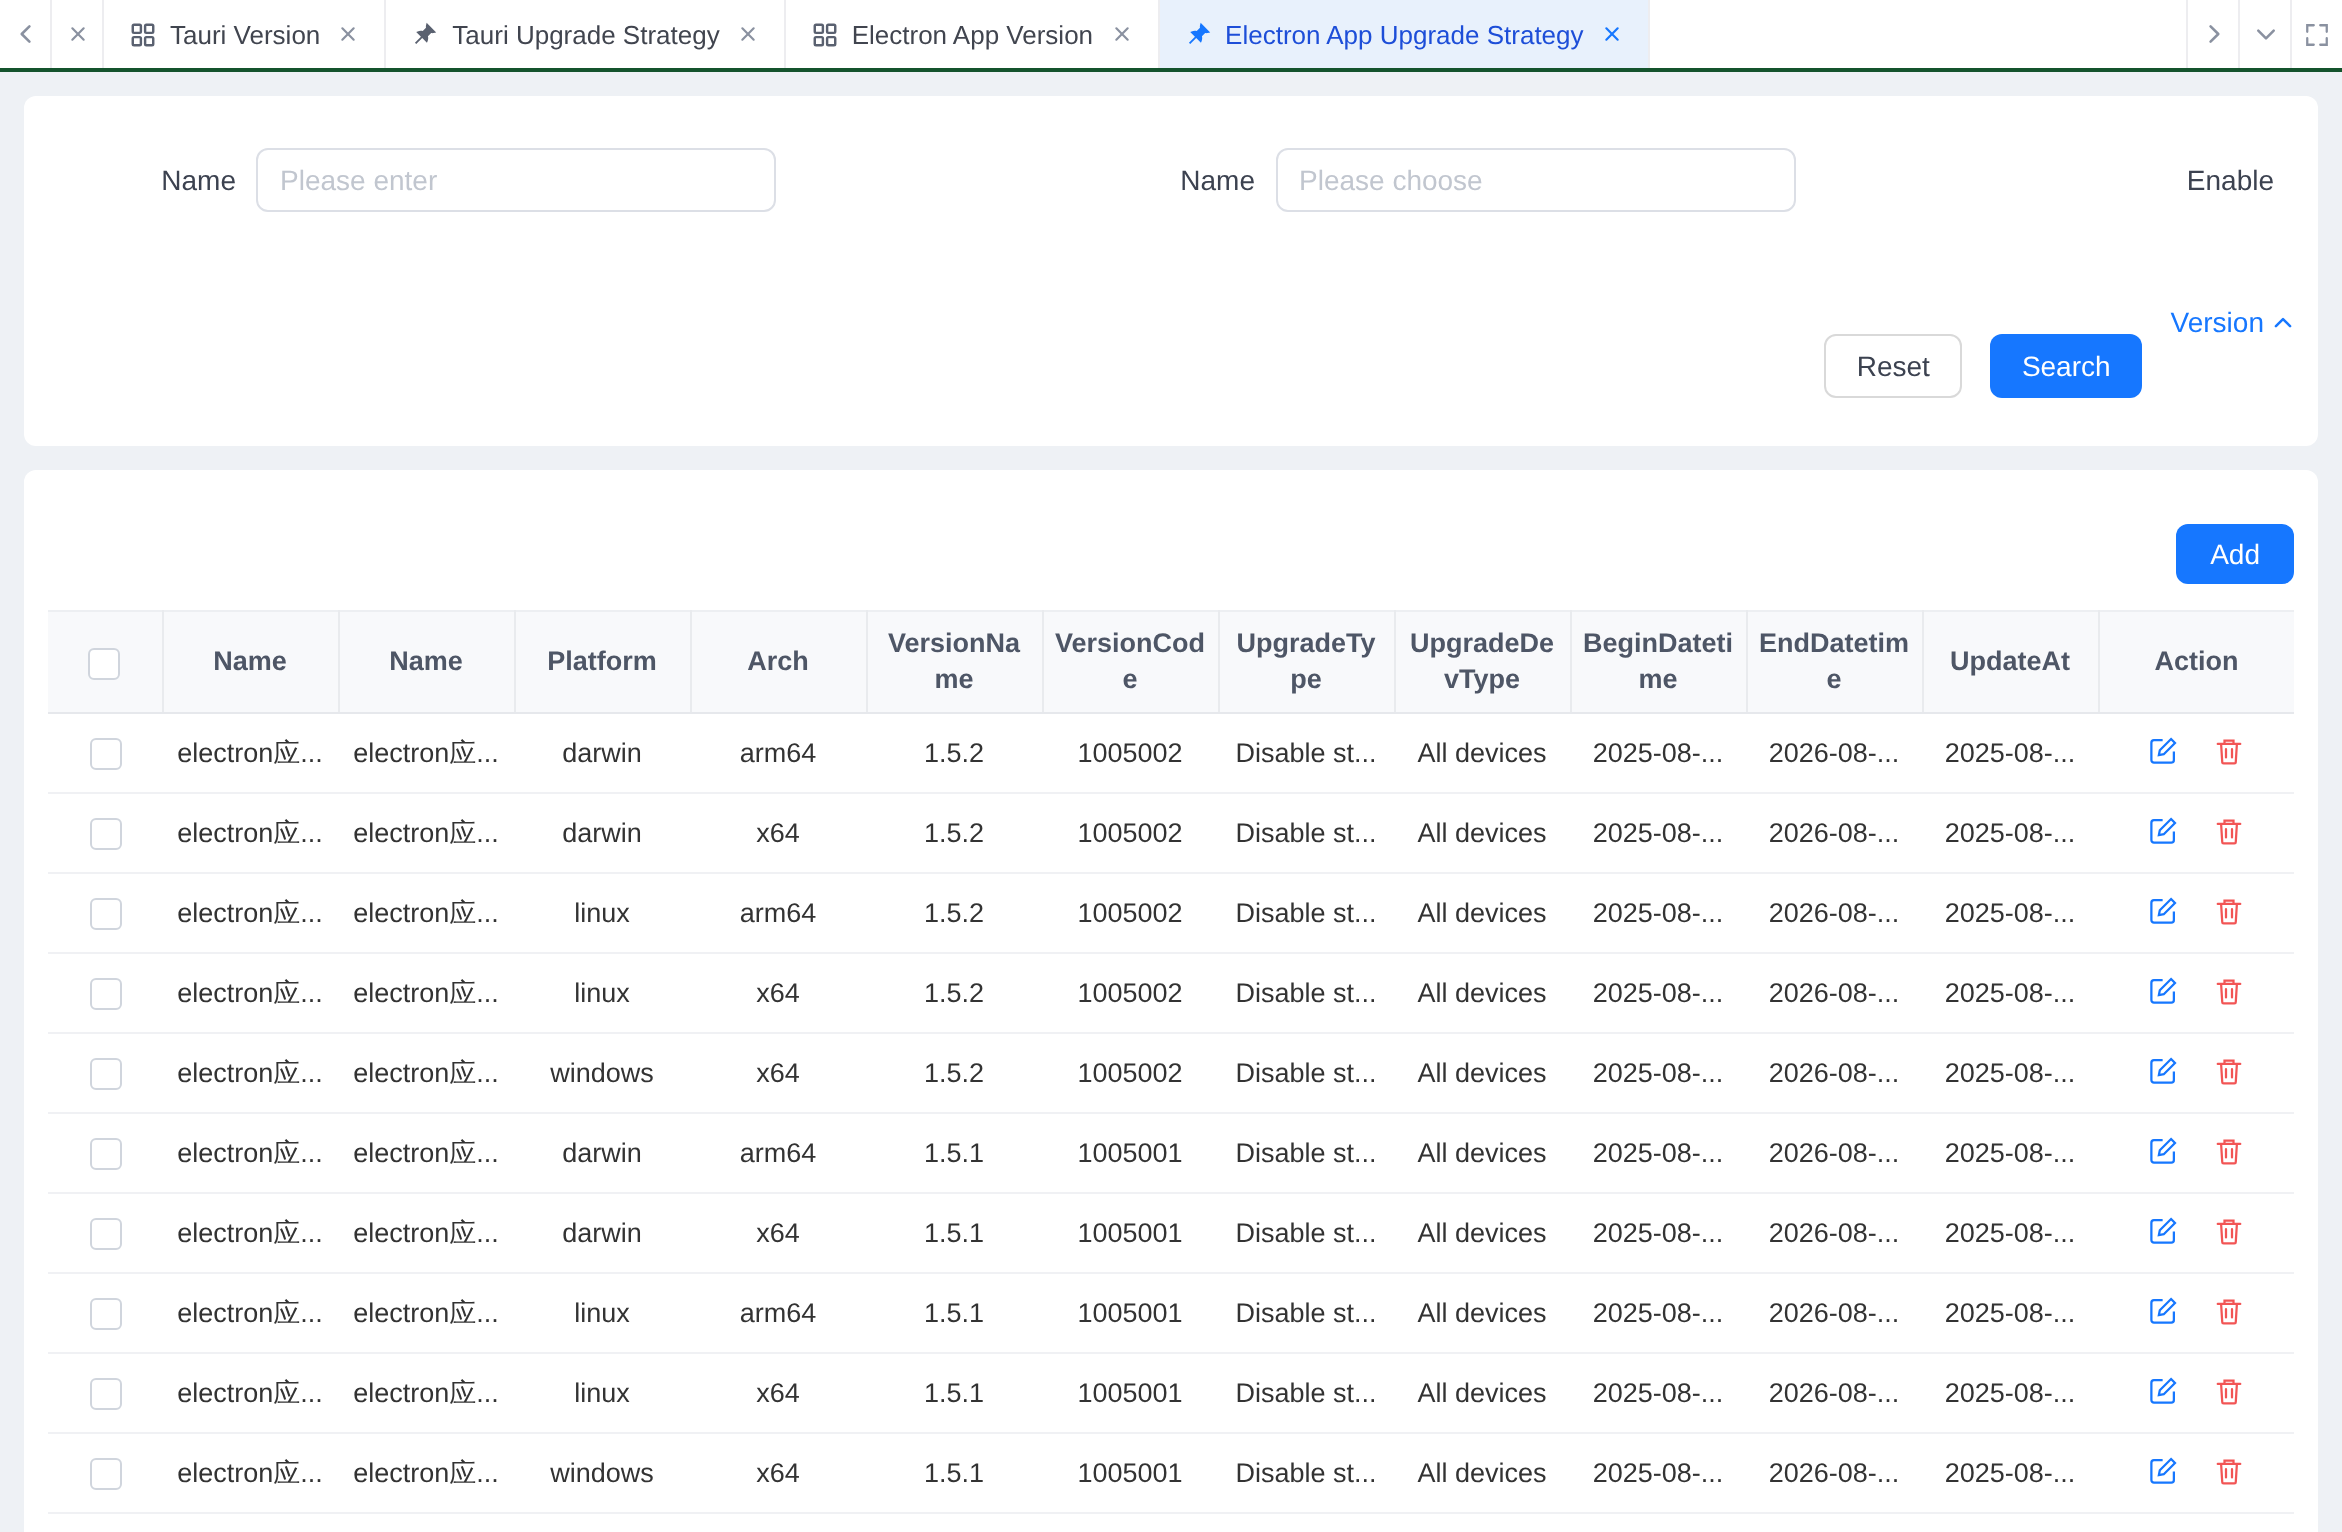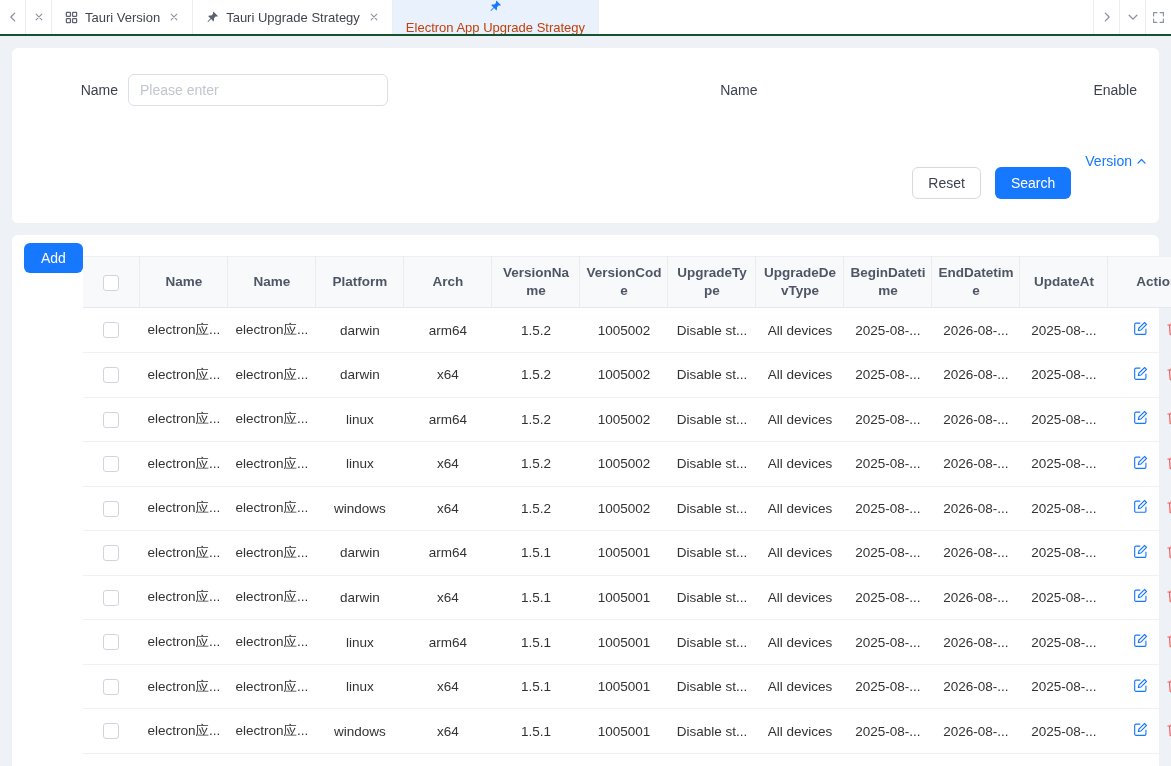"Electron App Version" div.tab { html: none -> <div> <span> <svg> <rect></rect> <rect></rect> <rect></rect> <rect></rect> </svg> </span> <span>Electron App Version</span> <span> <svg> <path></path> </svg> </span> </div> }
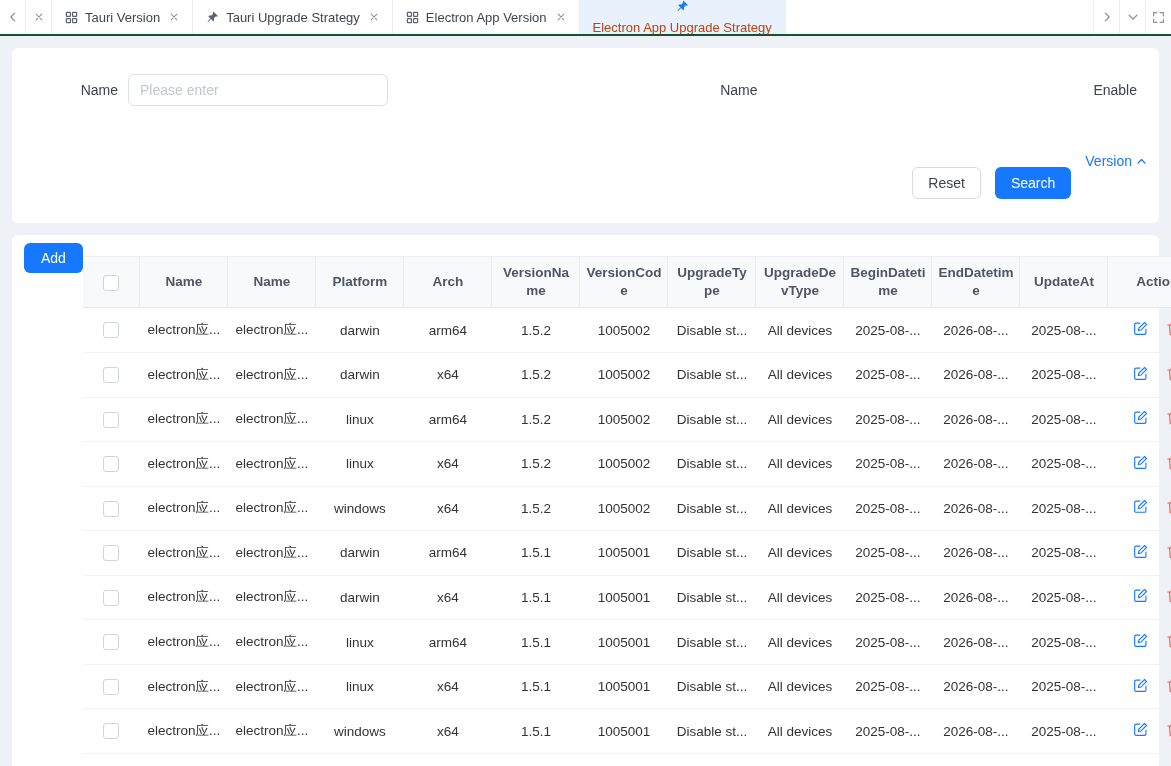"Electron App Upgrade Strategy" .tab.active { color: #c2410c -> #1d4ed8; flex-direction: column -> none }
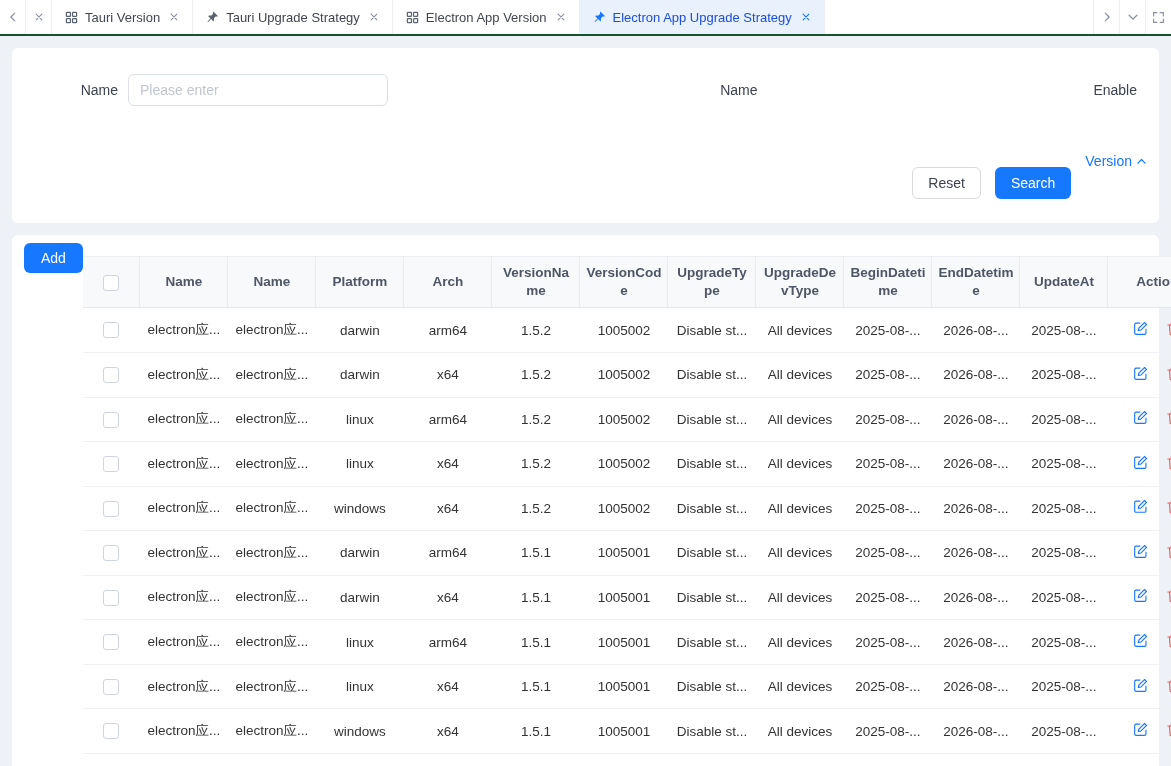"Please choose" input.filter-input { html: none -> <input> }
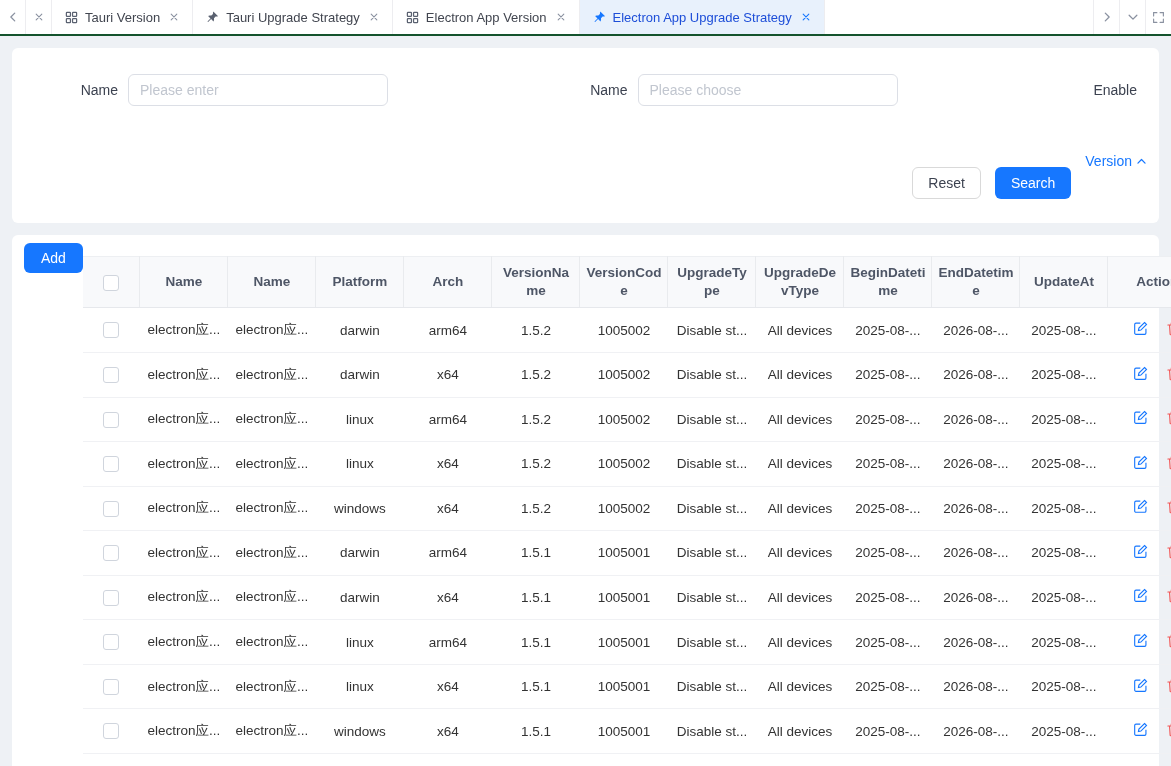"Add" .table-card { flex-direction: row -> column; padding: 8px 12px 12px -> 27px 12px 12px }
